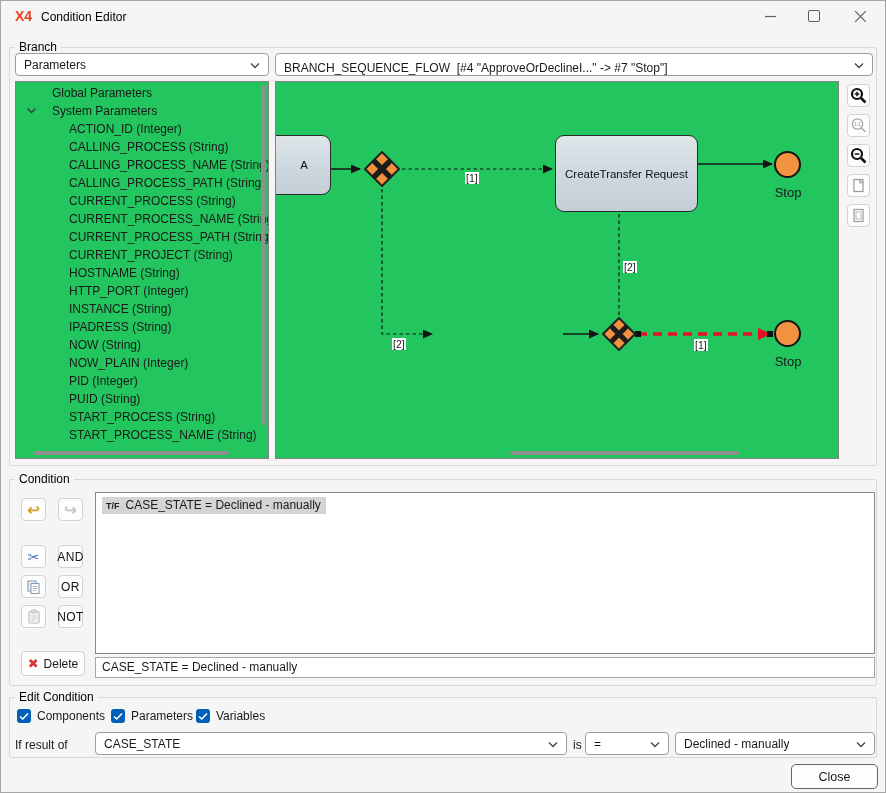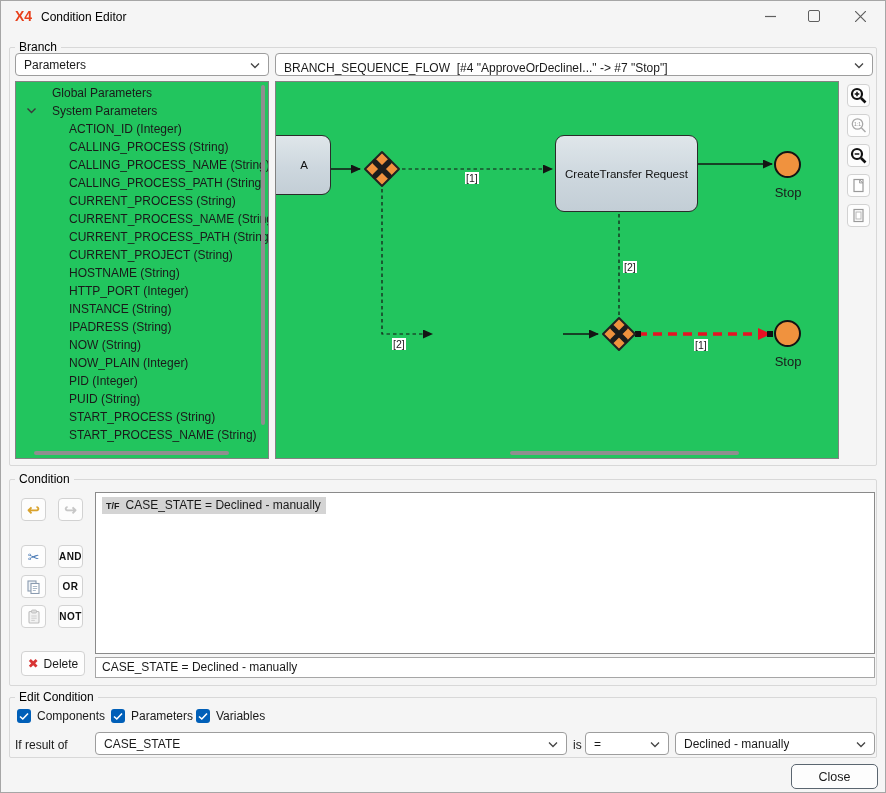"AND" .opbtn { font-size: 10px -> 12px; font-weight: bold -> normal }
